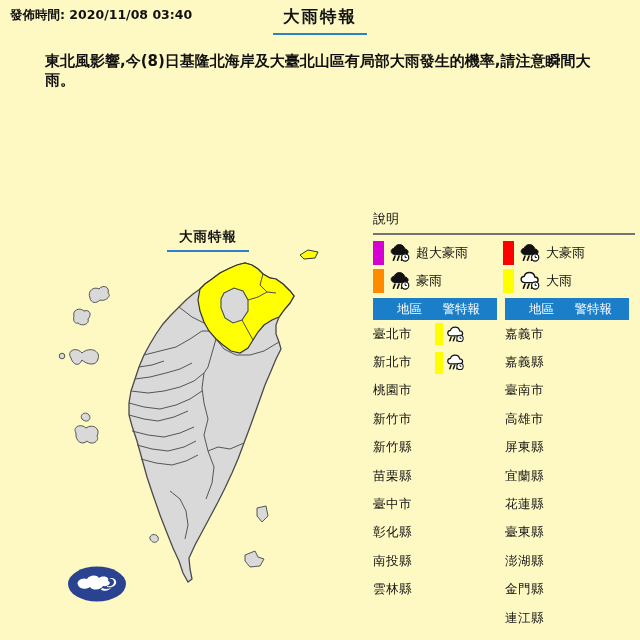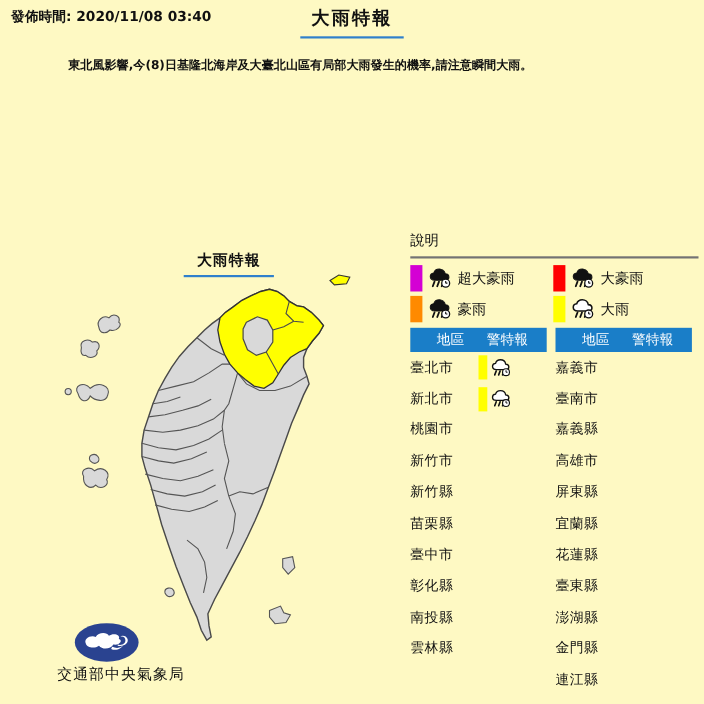"東北風影響,今(8)日基隆北海岸及大臺北山區有局部大雨發生的機率,請注意瞬間大雨" .advisory { font-size: 11px -> 15px; left: 62px -> 45px }
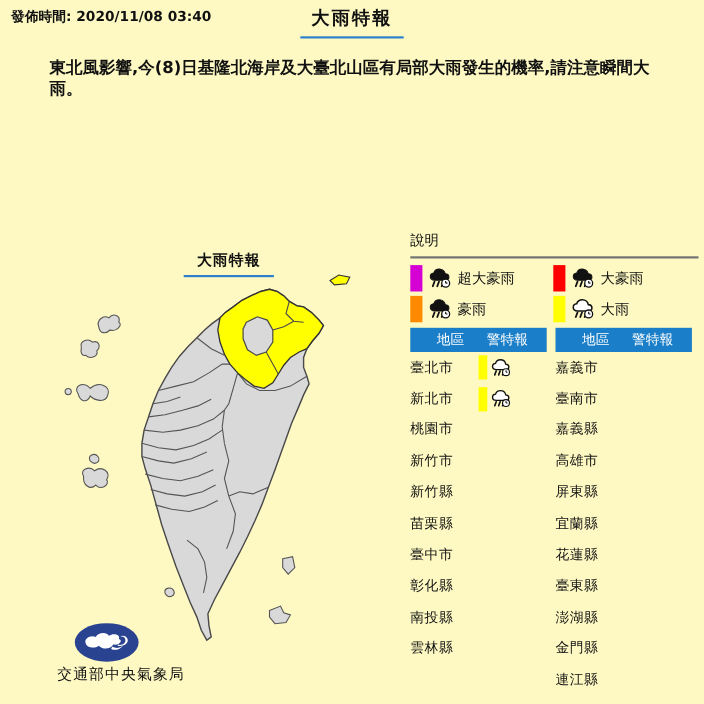"臺南市" div.trow { order: before "嘉義縣" -> after "嘉義縣" }
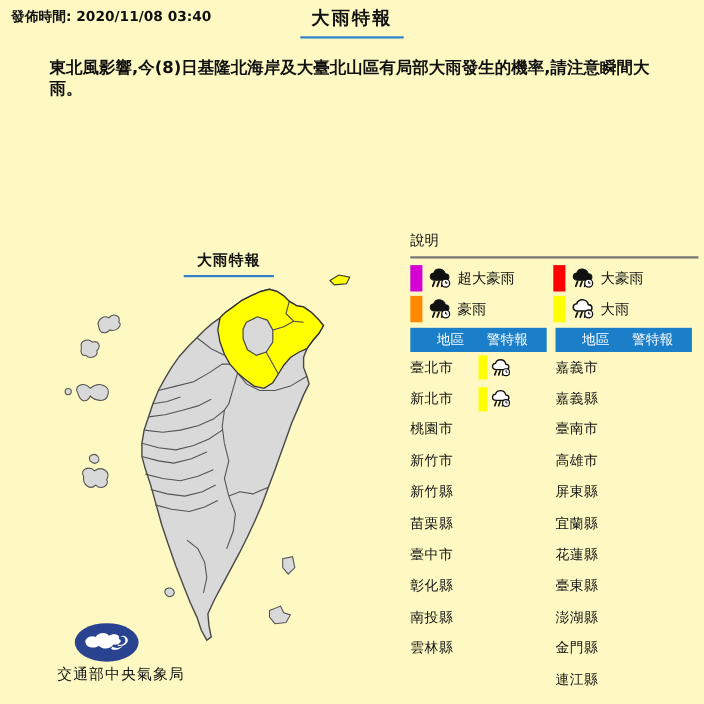"交通部中央氣象局" div.agency { html: <div>交通部中央氣象局</div> -> none }
